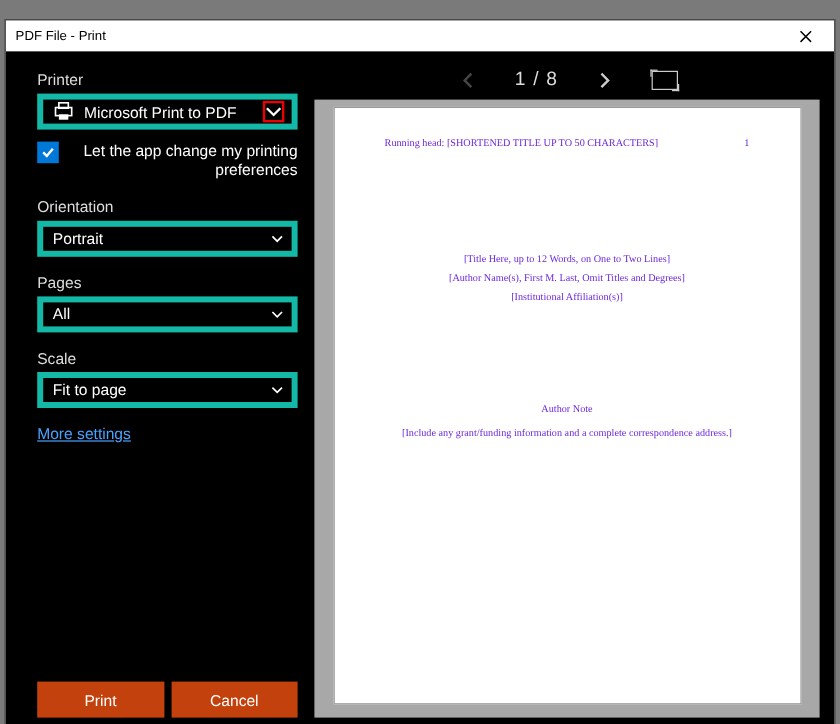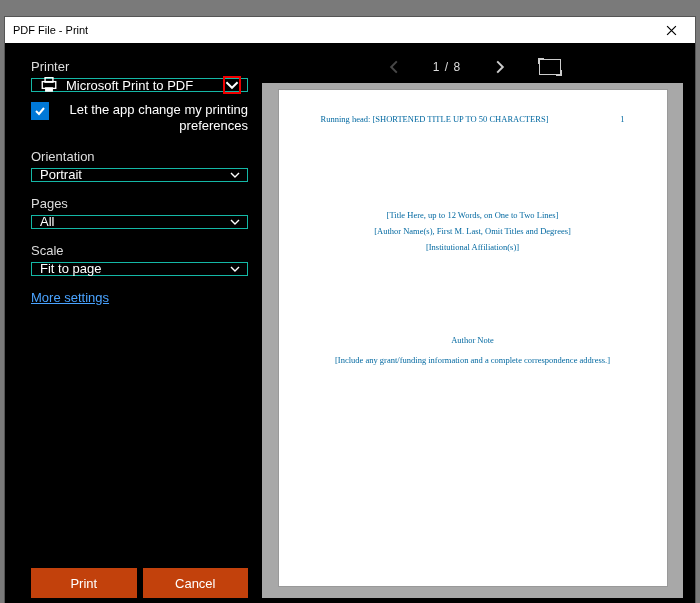"1 / 8" .pv-toolbar { font-size: 12px -> 16px }
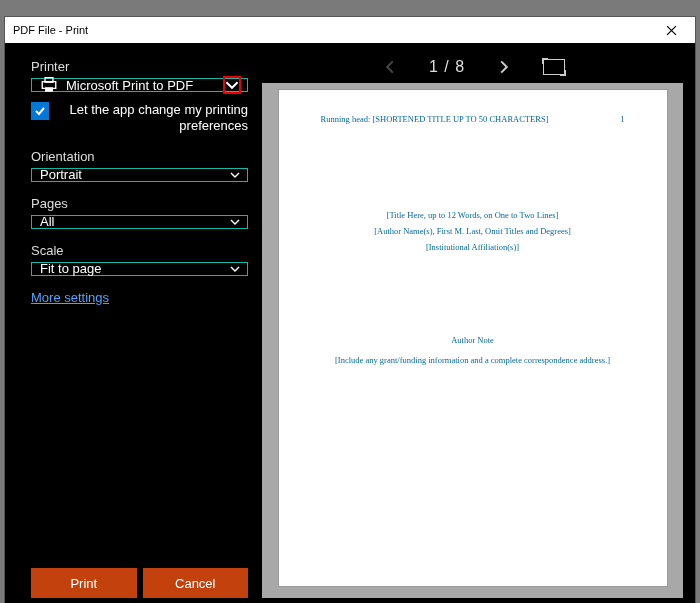"Microsoft Print to PDF" .combo { border: 1px solid #14b8a6 -> 5px solid #14b8a6; height: 14px -> 30px }
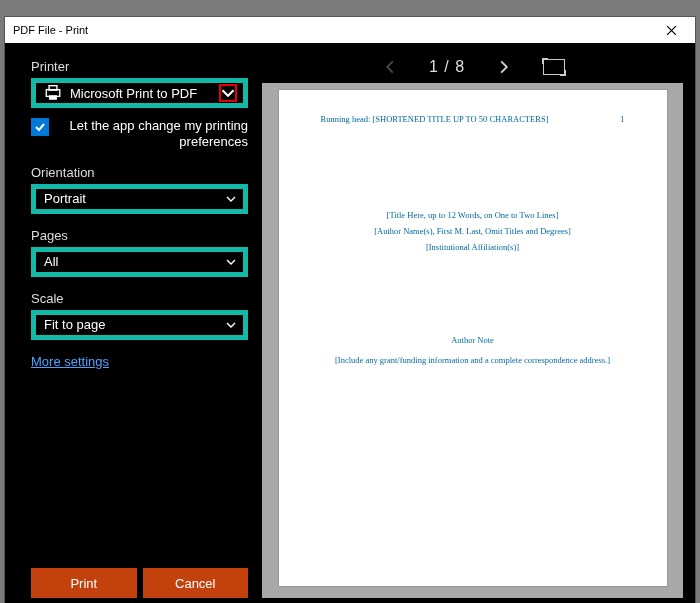"Running head: [SHORTENED TITLE UP" .page { color: #0369a1 -> #6d28d9 }
